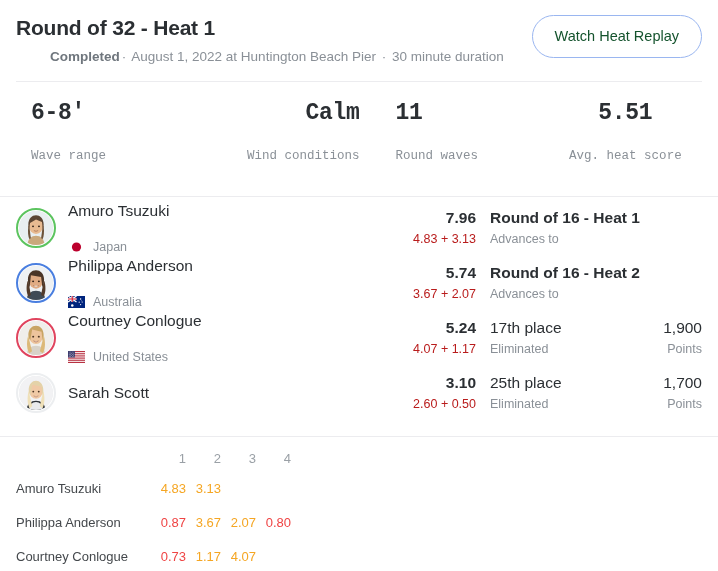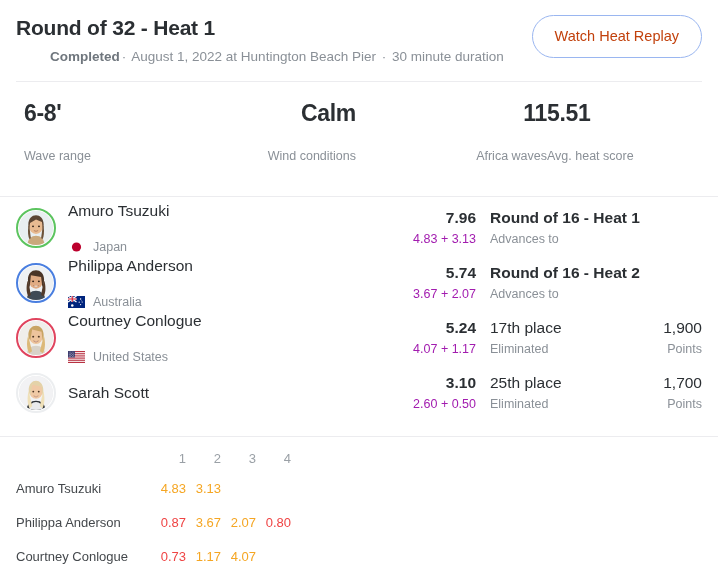"Watch Heat Replay" .replay-btn { color: #c2410c -> #14532d }
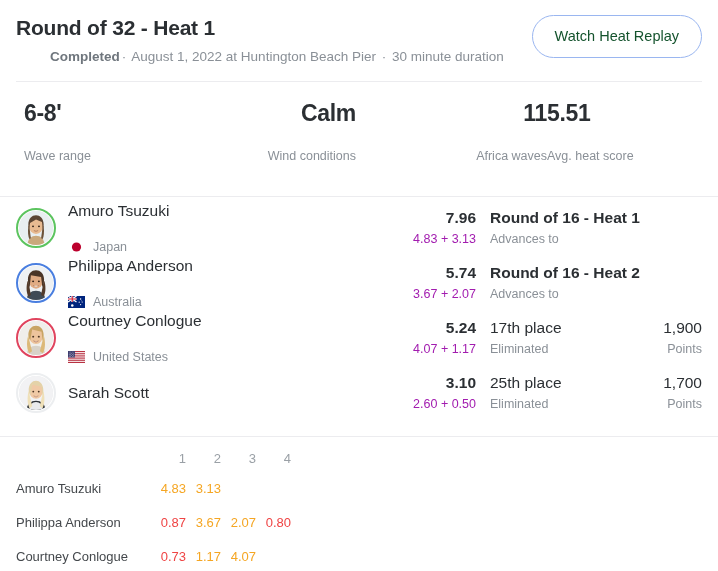"6-8'" .stats { font-family: none -> Liberation Mono, monospace; padding: 18px 16px 16px 24px -> 18px 16px 16px 31px }
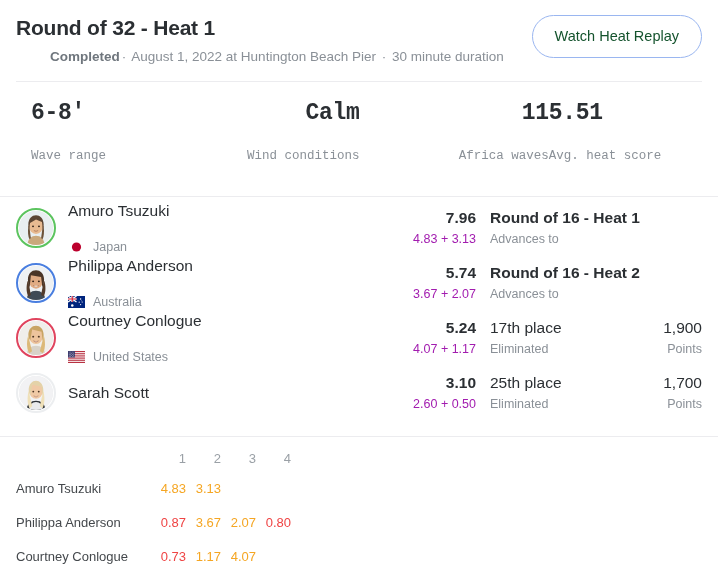"11" .stat.c { text-align: right -> left }
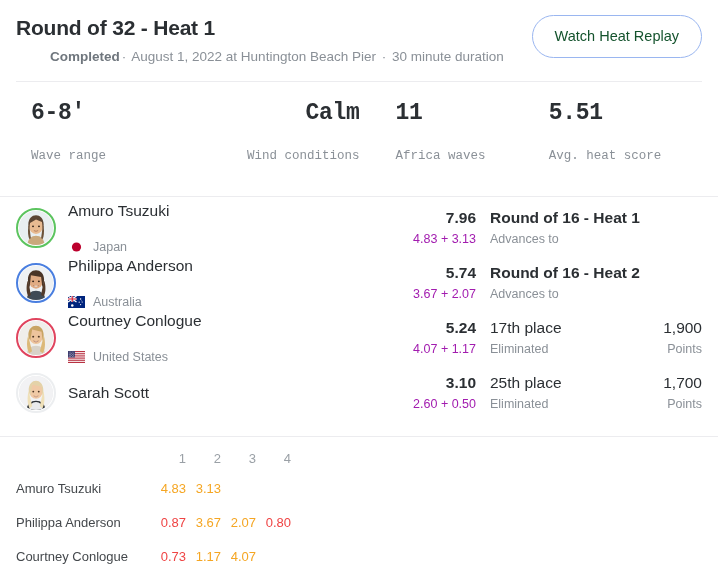"5.51" .stat.d { text-align: left -> center }
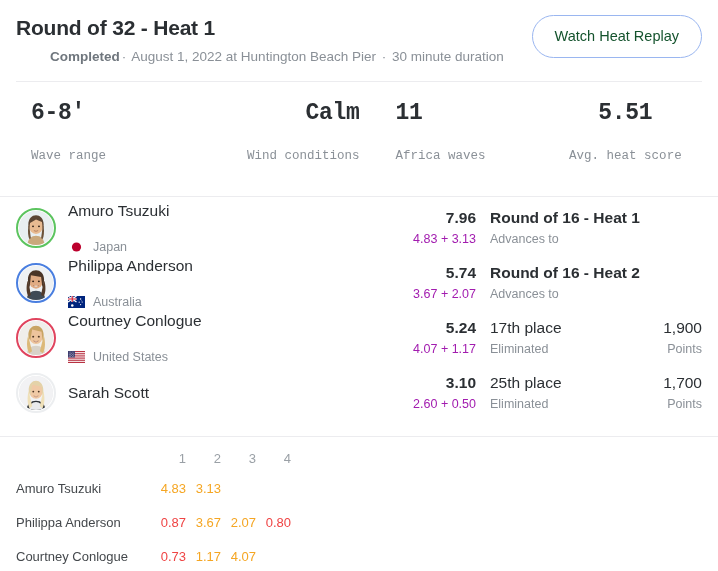"Africa waves" div.stat-label { text: Africa -> Round }
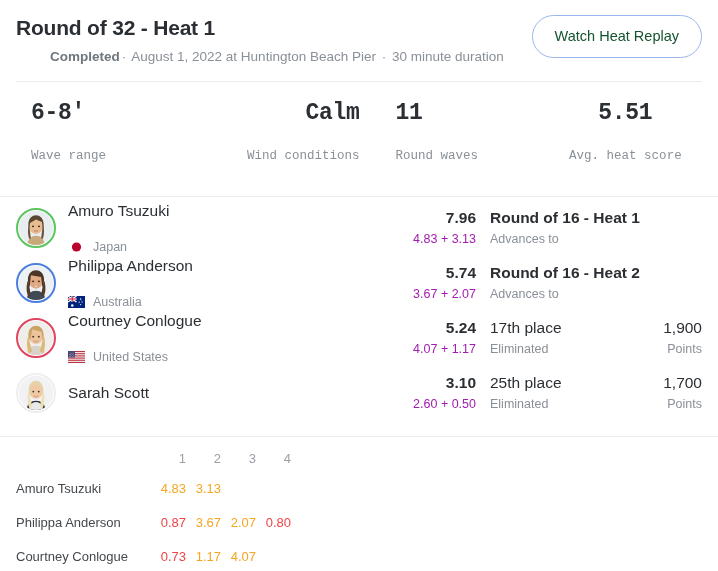"4.83 + 3.13" .score-parts { color: #a21caf -> #b91c1c }
